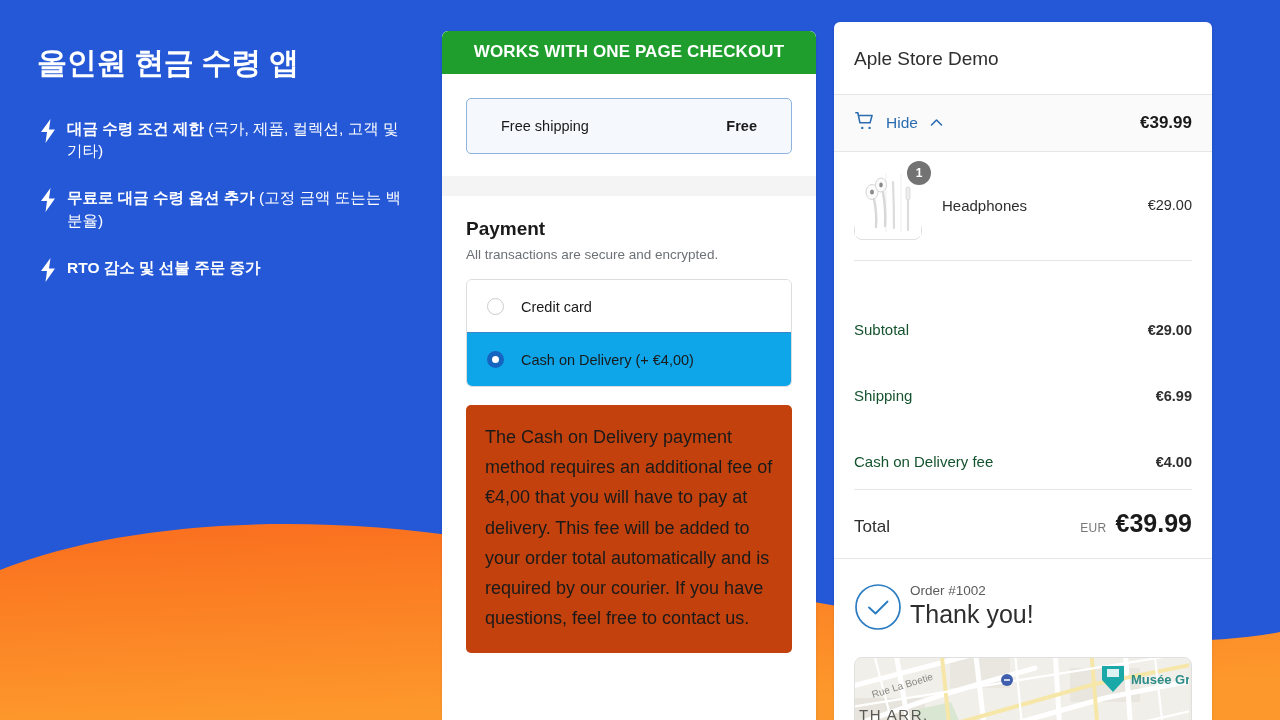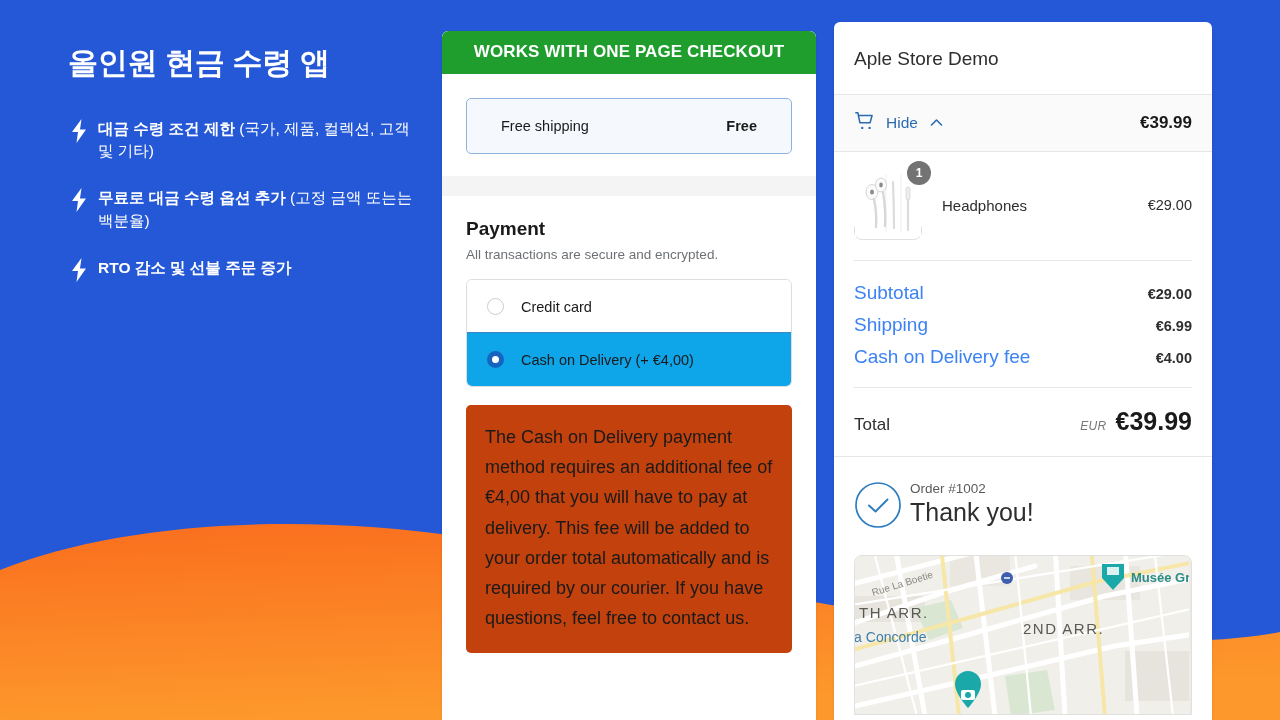"올인원 현금 수령 앱" .promo { padding: 44px 26px 0 68px -> 44px 26px 0 37px }
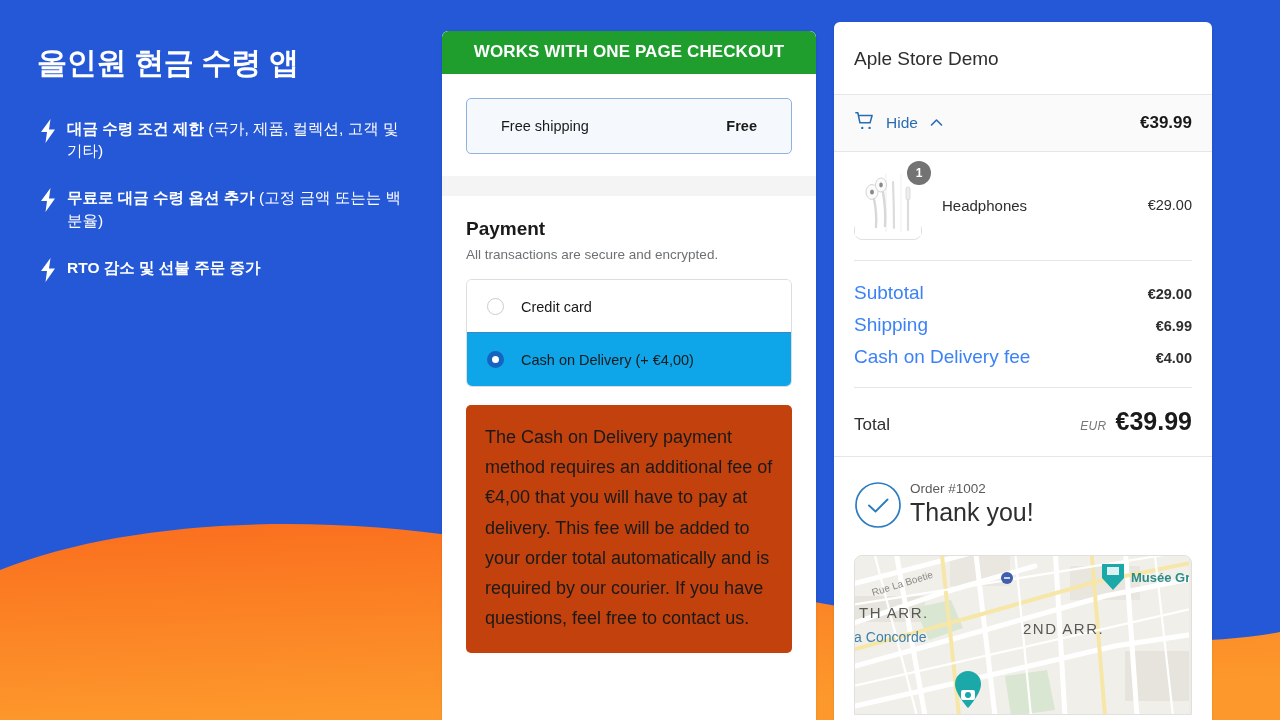"Subtotal" .total-row .k { color: #3b82f6 -> #14532d; font-size: 19px -> 15px; margin-top: none -> 39px }
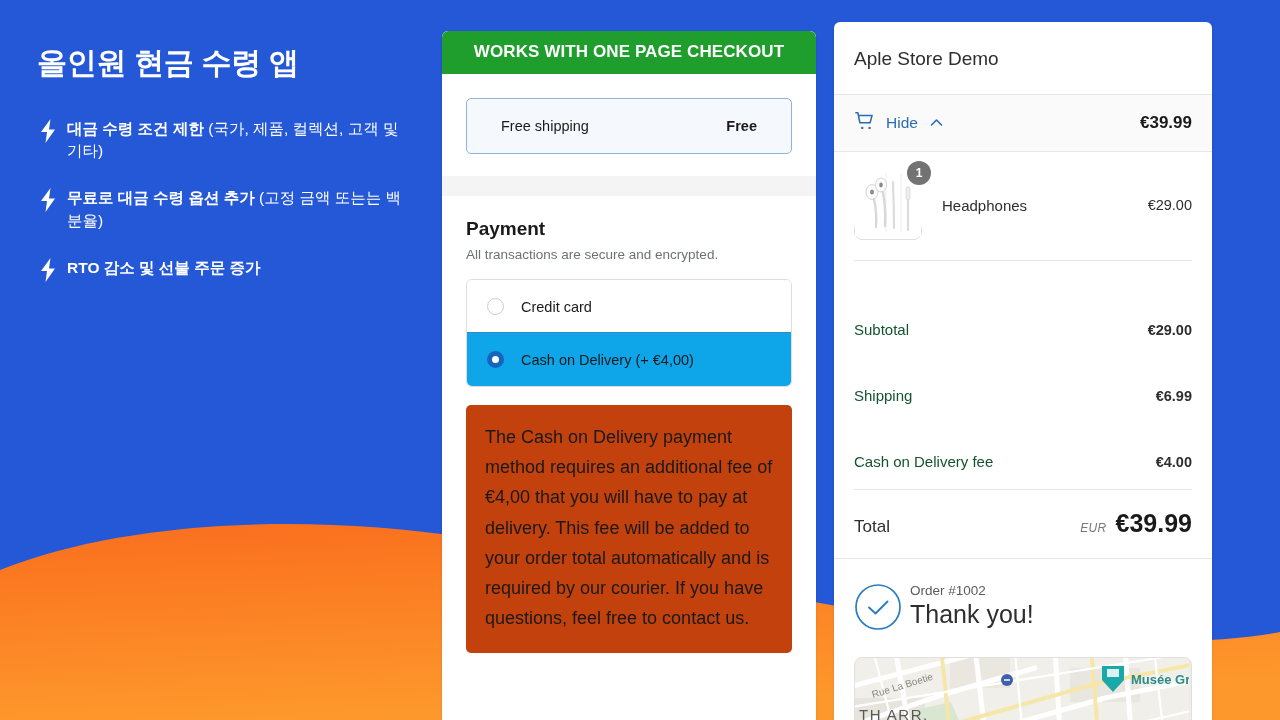"EUR" .grand .cur { font-style: italic -> none }
